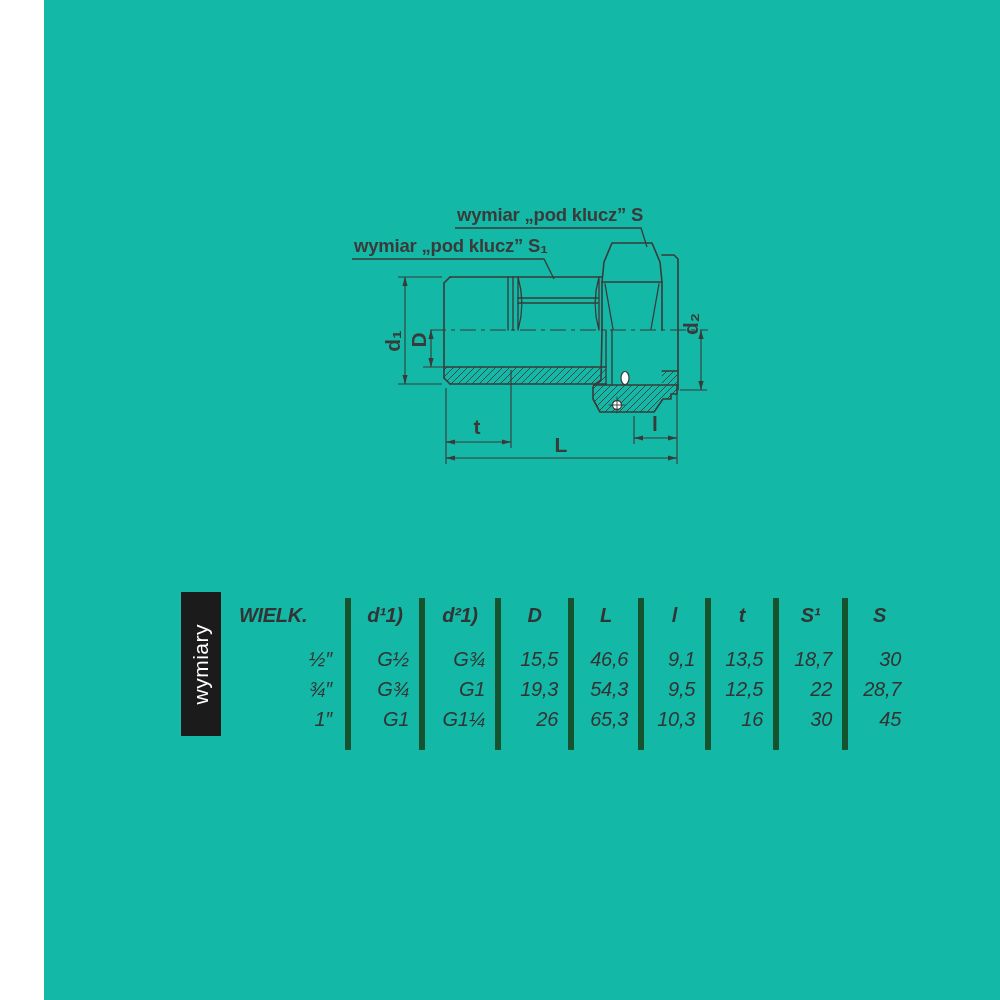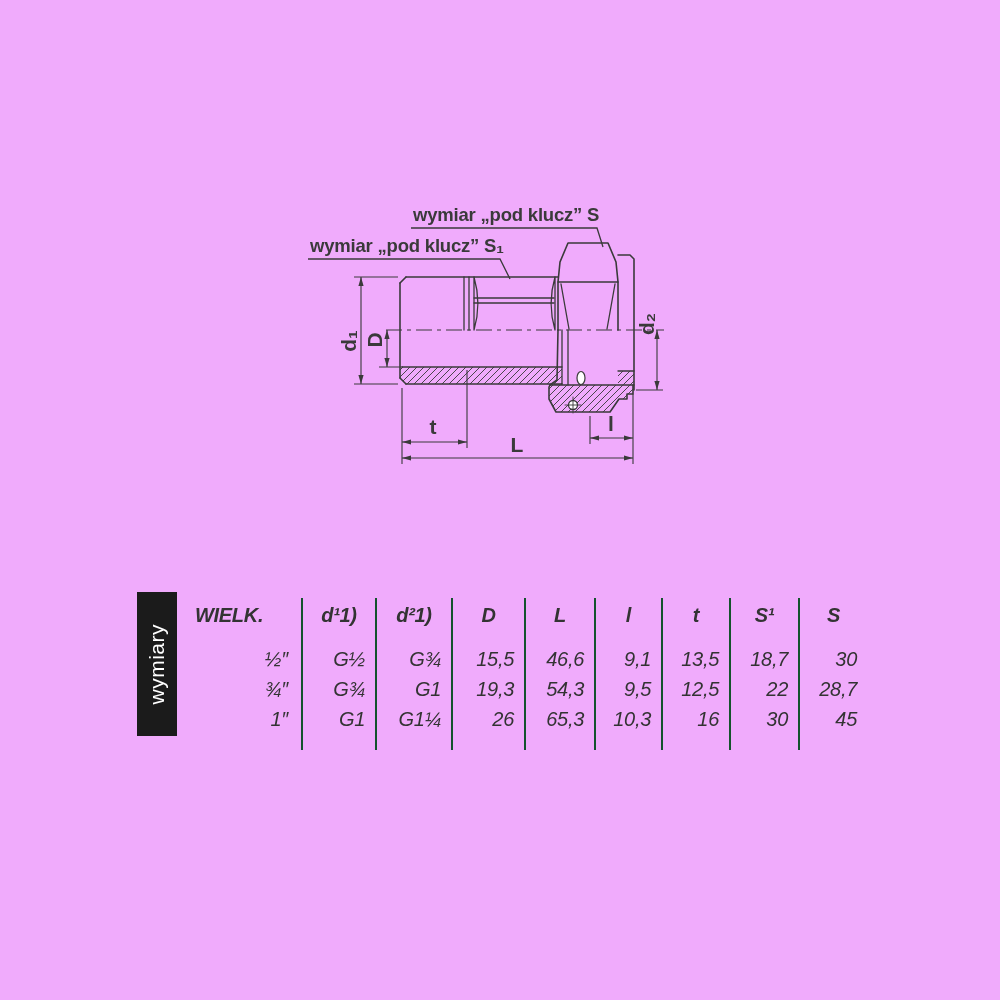"wymiar „pod klucz” S" .page { background: #f0abfc -> #14b8a6; margin-left: none -> 44px }
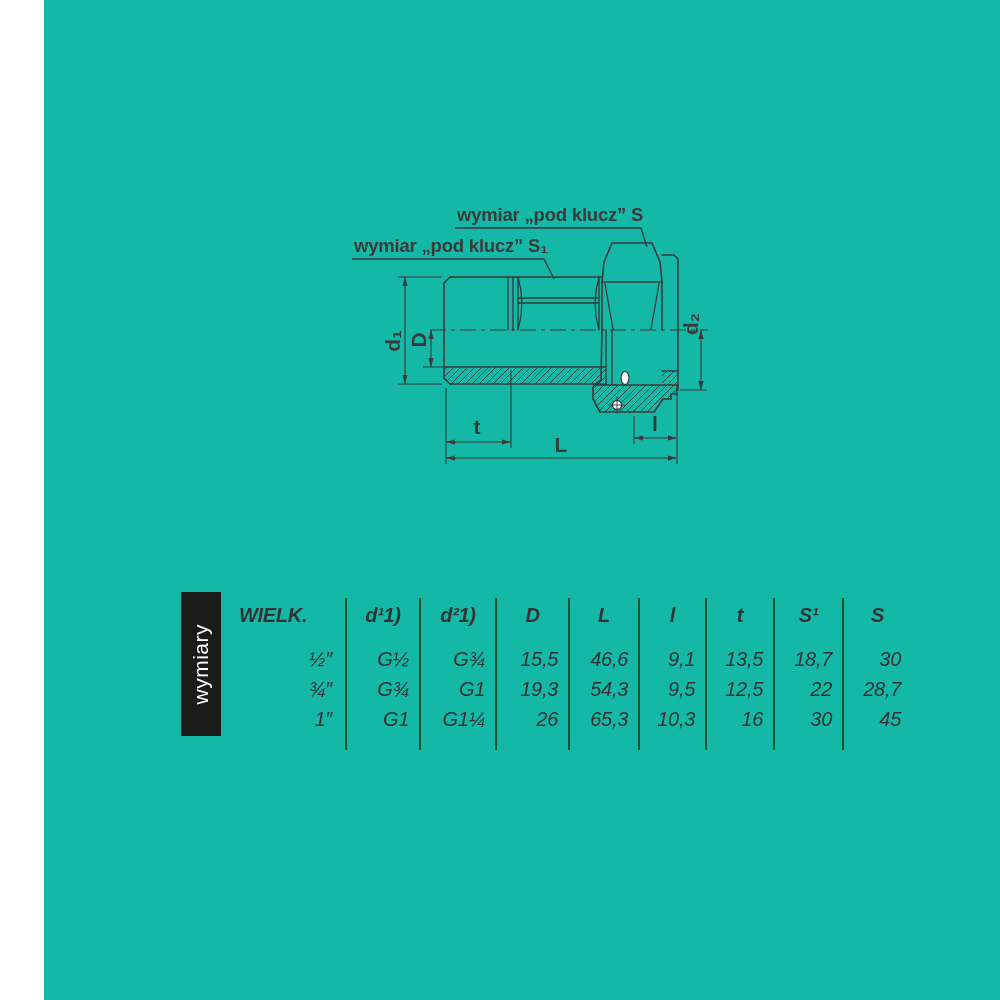"d¹1)" .c.sep { border-left: 2px solid #14532d -> 6px solid #14532d }
